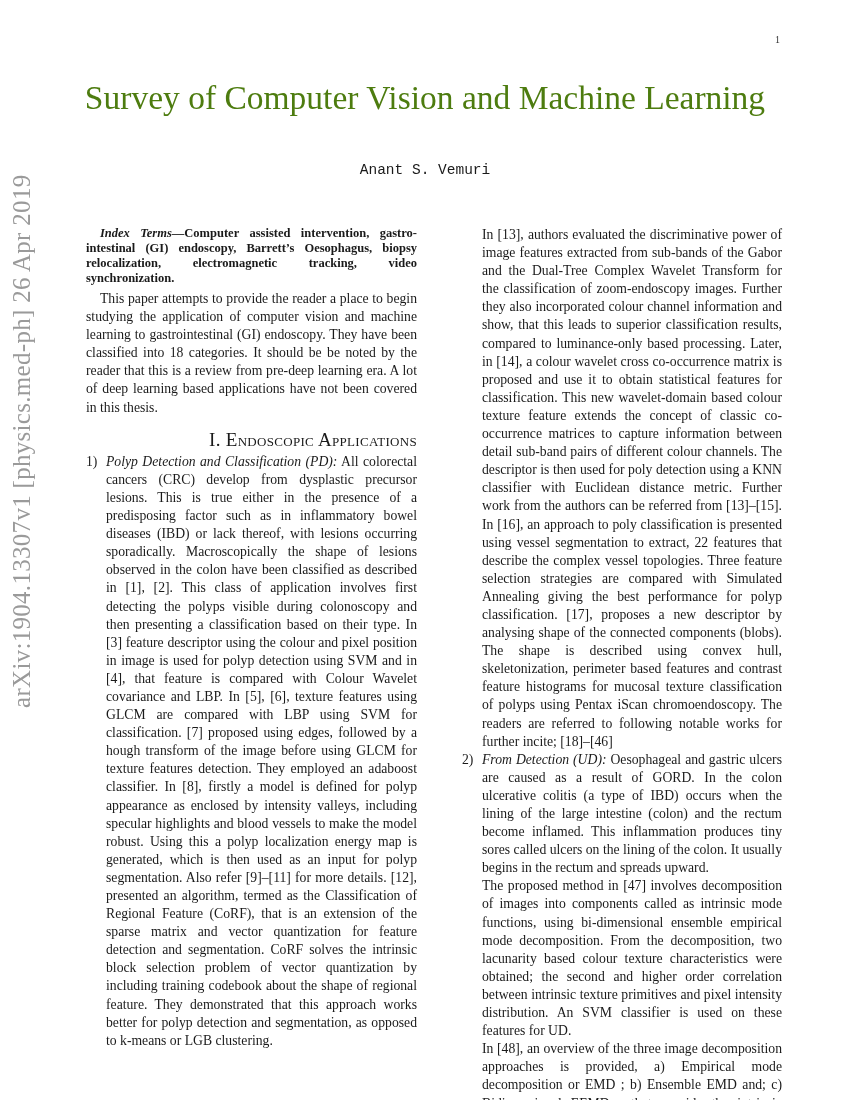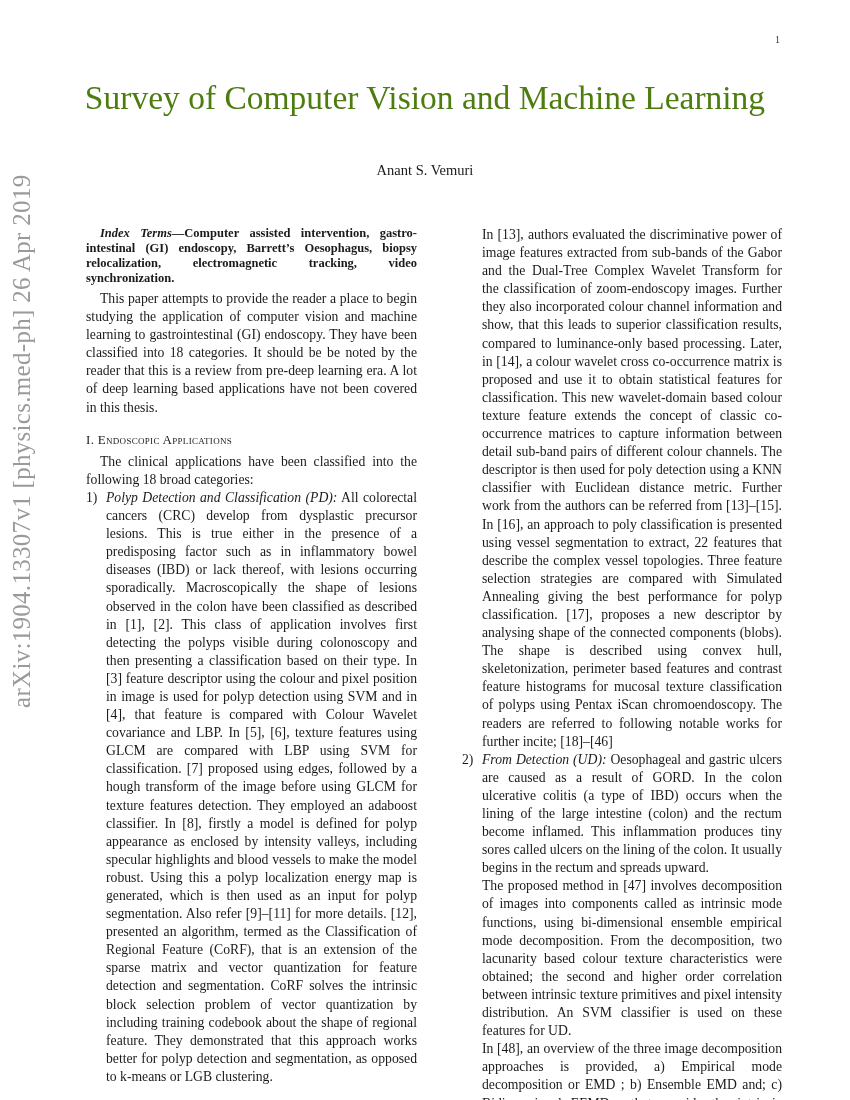"Anant S. Vemuri" .author { font-family: none -> Liberation Mono, monospace }
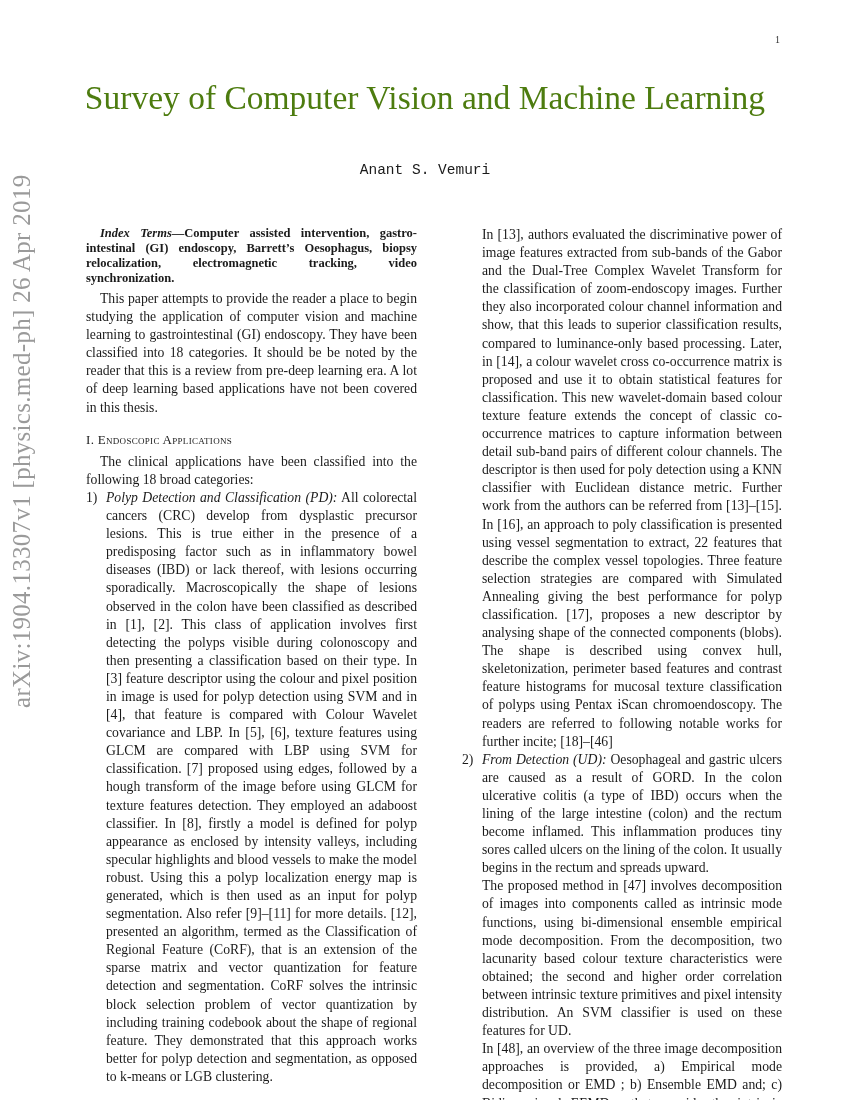"I. Endoscopic Applications" .section-heading { font-size: 13px -> 19px; text-align: left -> right }
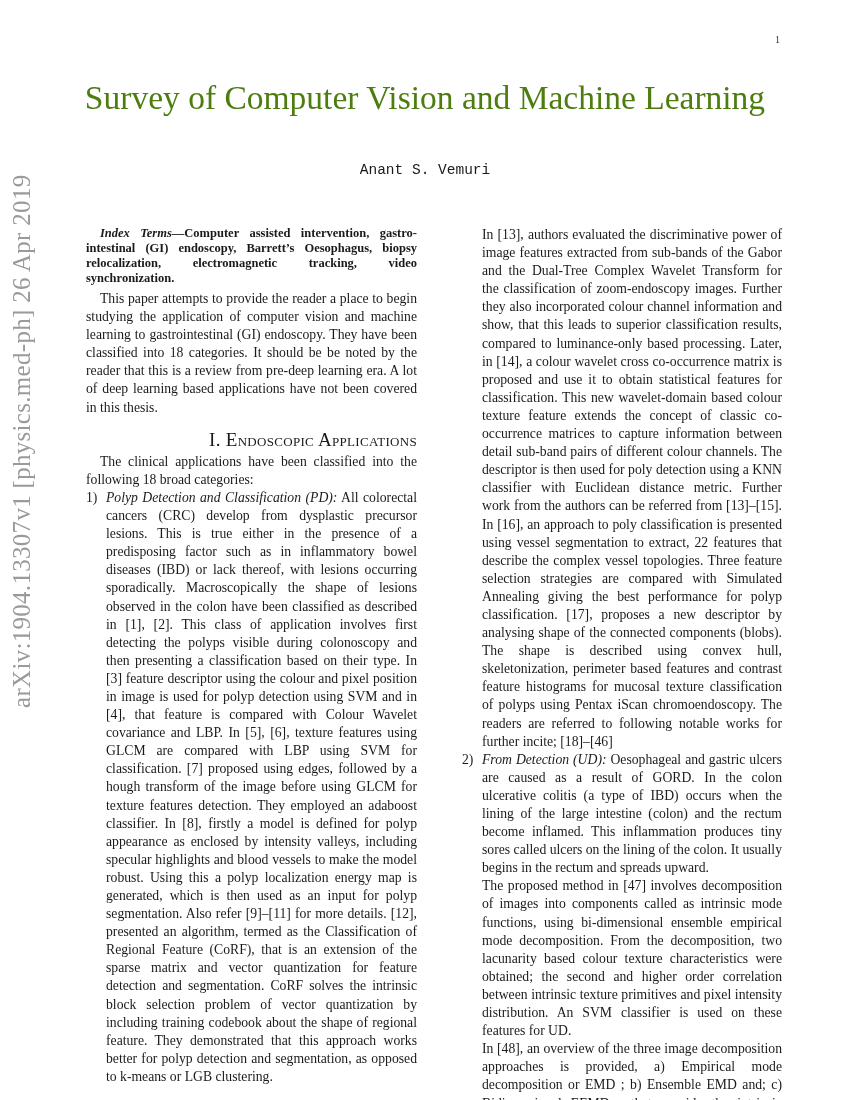"The clinical applications have been" p.indent { html: <p>The clinical applications have been classified into the following 18 broad categories:</p> -> none }
